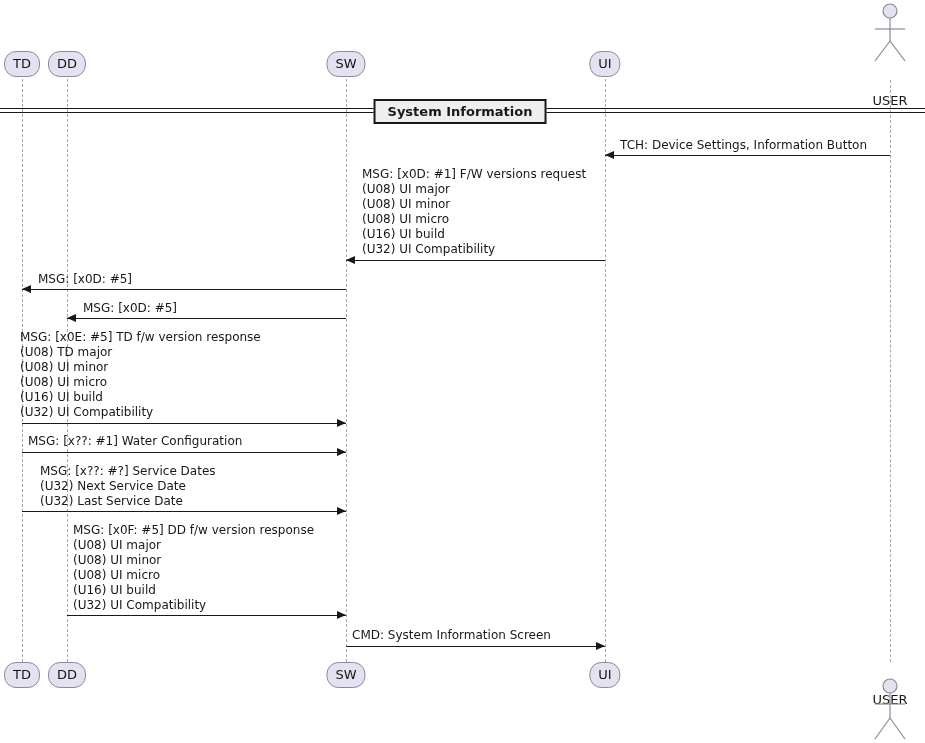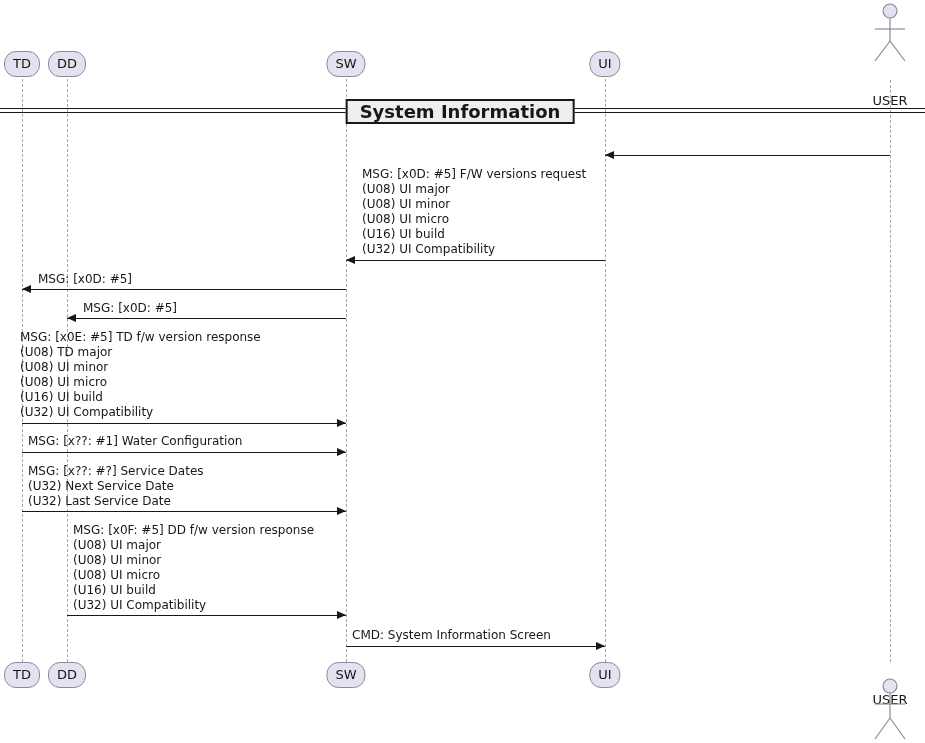"System Information" .divbox { font-size: 18px -> 13px }
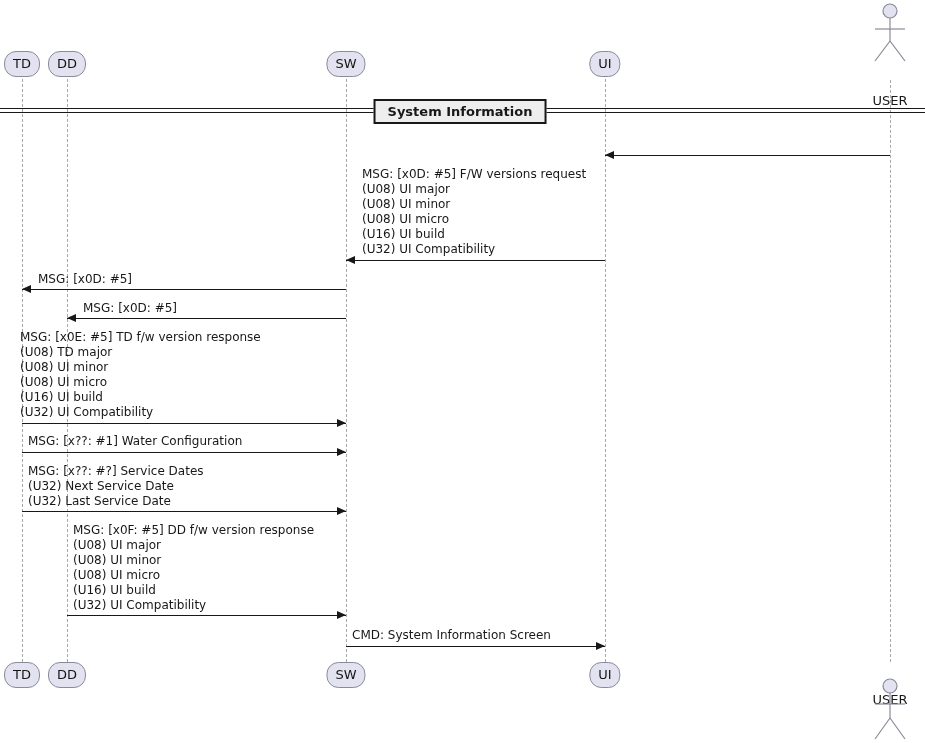"TCH: Device Settings, Information Button" div.msg { html: none -> <div> <div>TCH: Device Settings, Information Button</div> </div> }
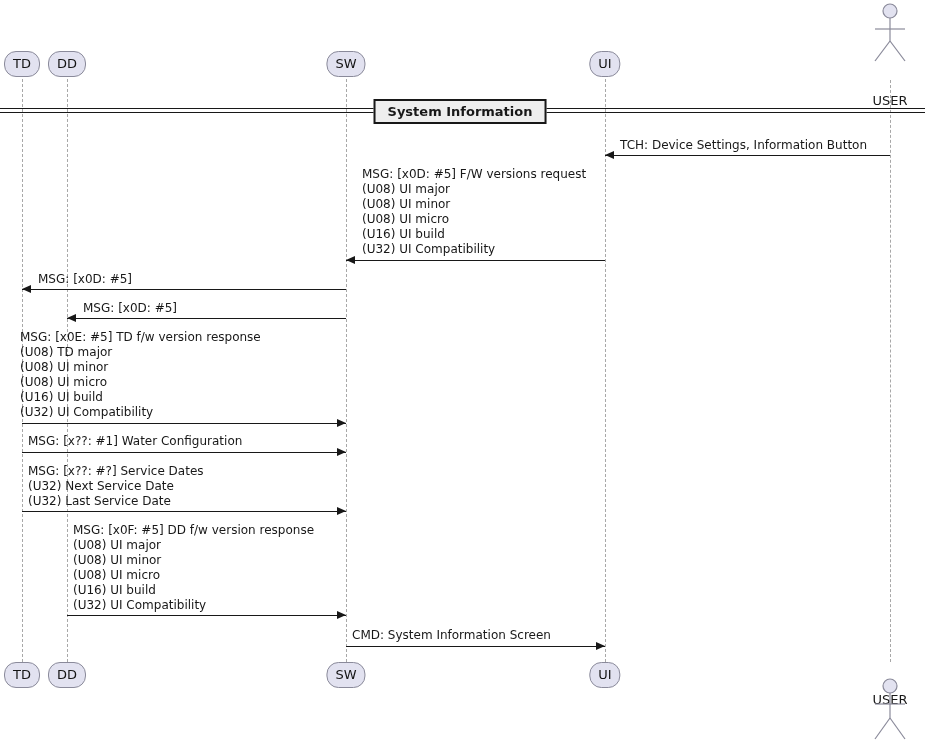"MSG: [x0D: #5] F/W versions" div { text: 5 -> 1 }
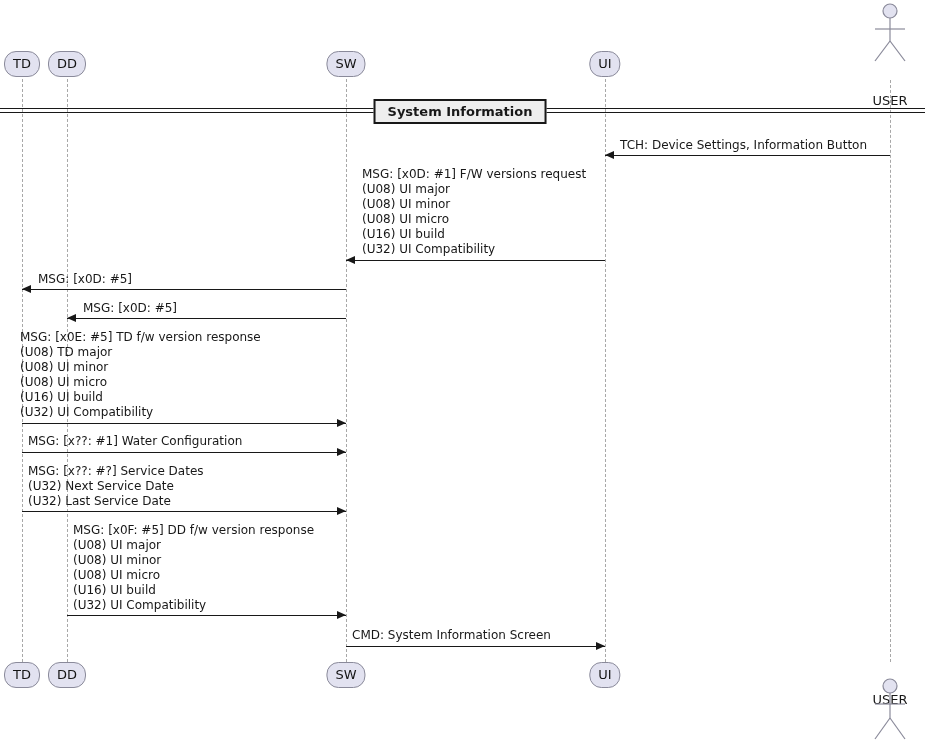"MSG: [x??: #?] Service Dates" div.msg { left: 28px -> 40px }
